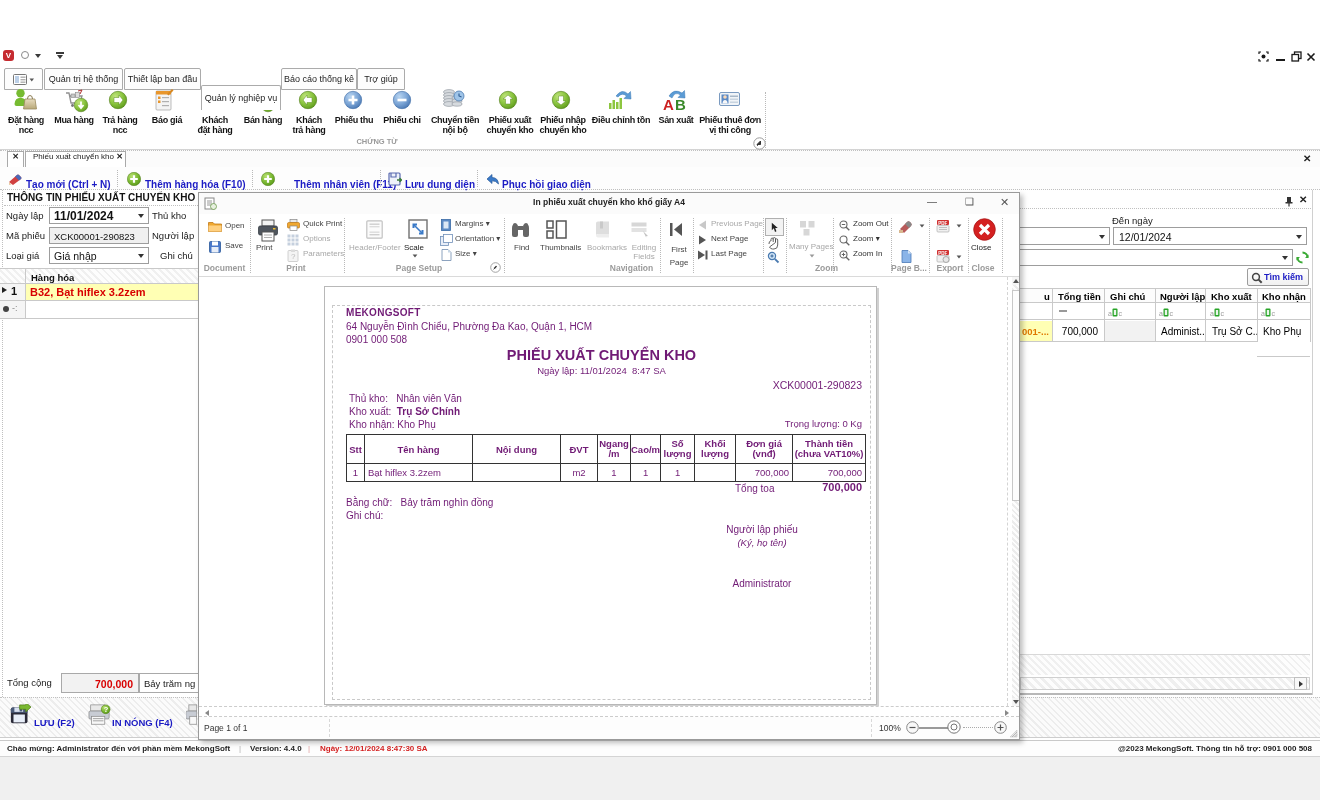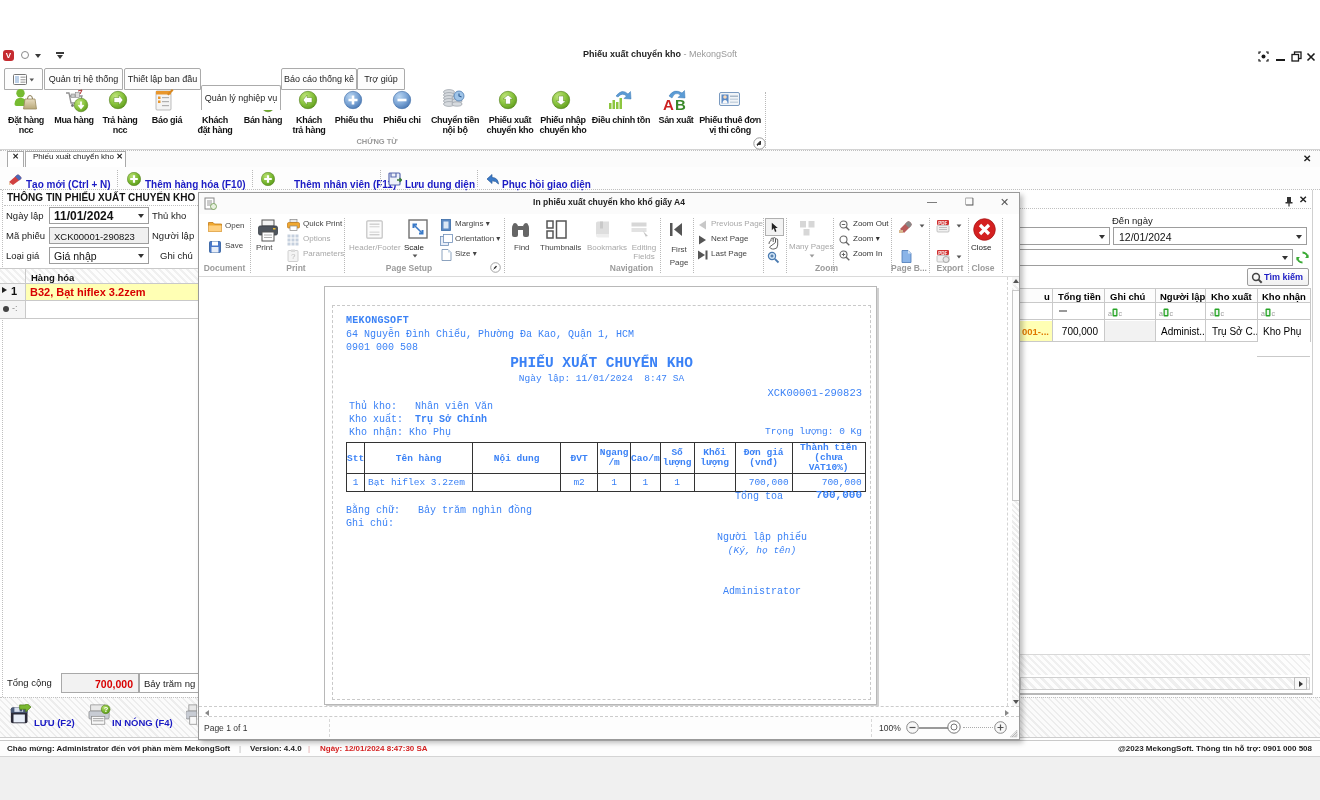"Phiếu xuất chuyển kho -" div.abs { html: <div><b>Phiếu xuất chuyển kho</b> - MekongSoft</div> -> none }
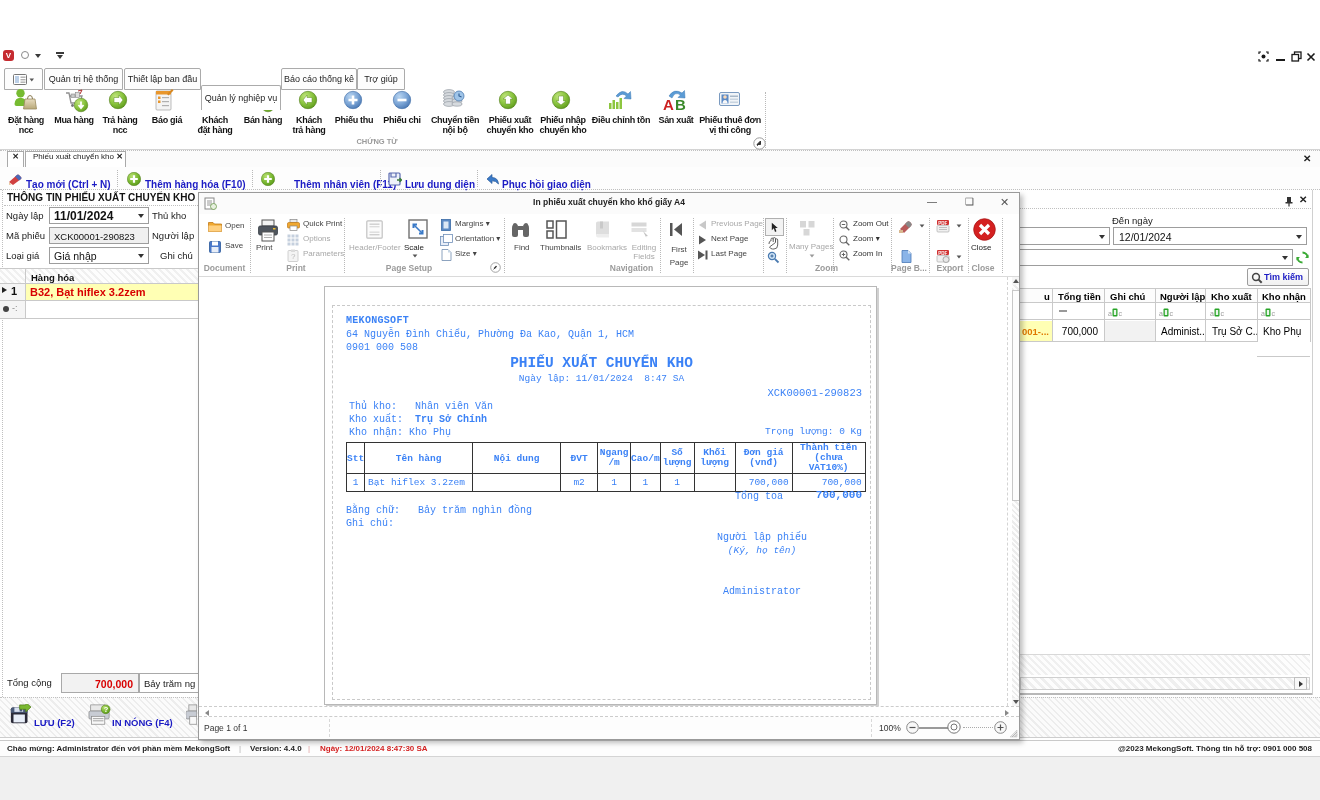"Page Setup" div.dg { left: 150px -> 160px }
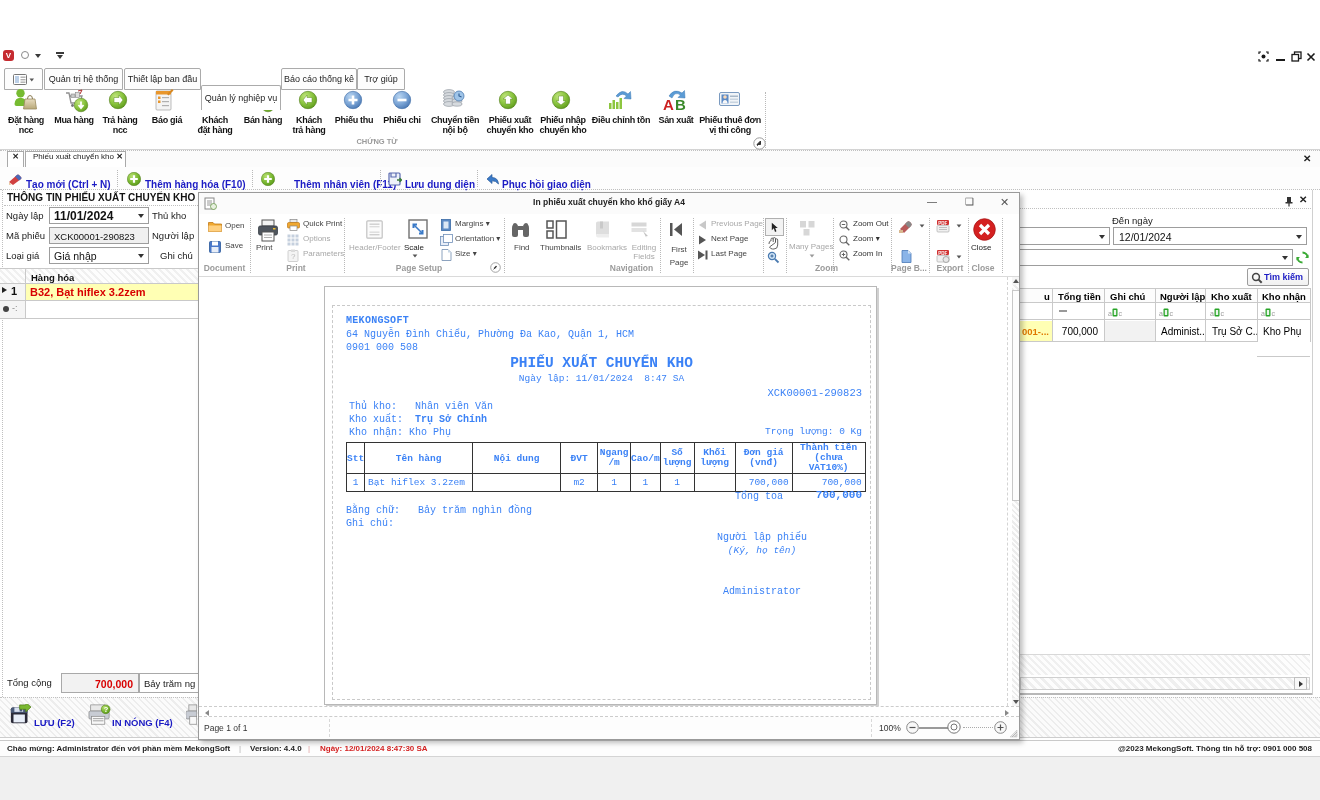"MEKONGSOFT" div.dg { color: #3b82f6 -> #701a75; font-family: Liberation Mono, monospace -> Liberation Sans, sans-serif; top: 26px -> 18px }
